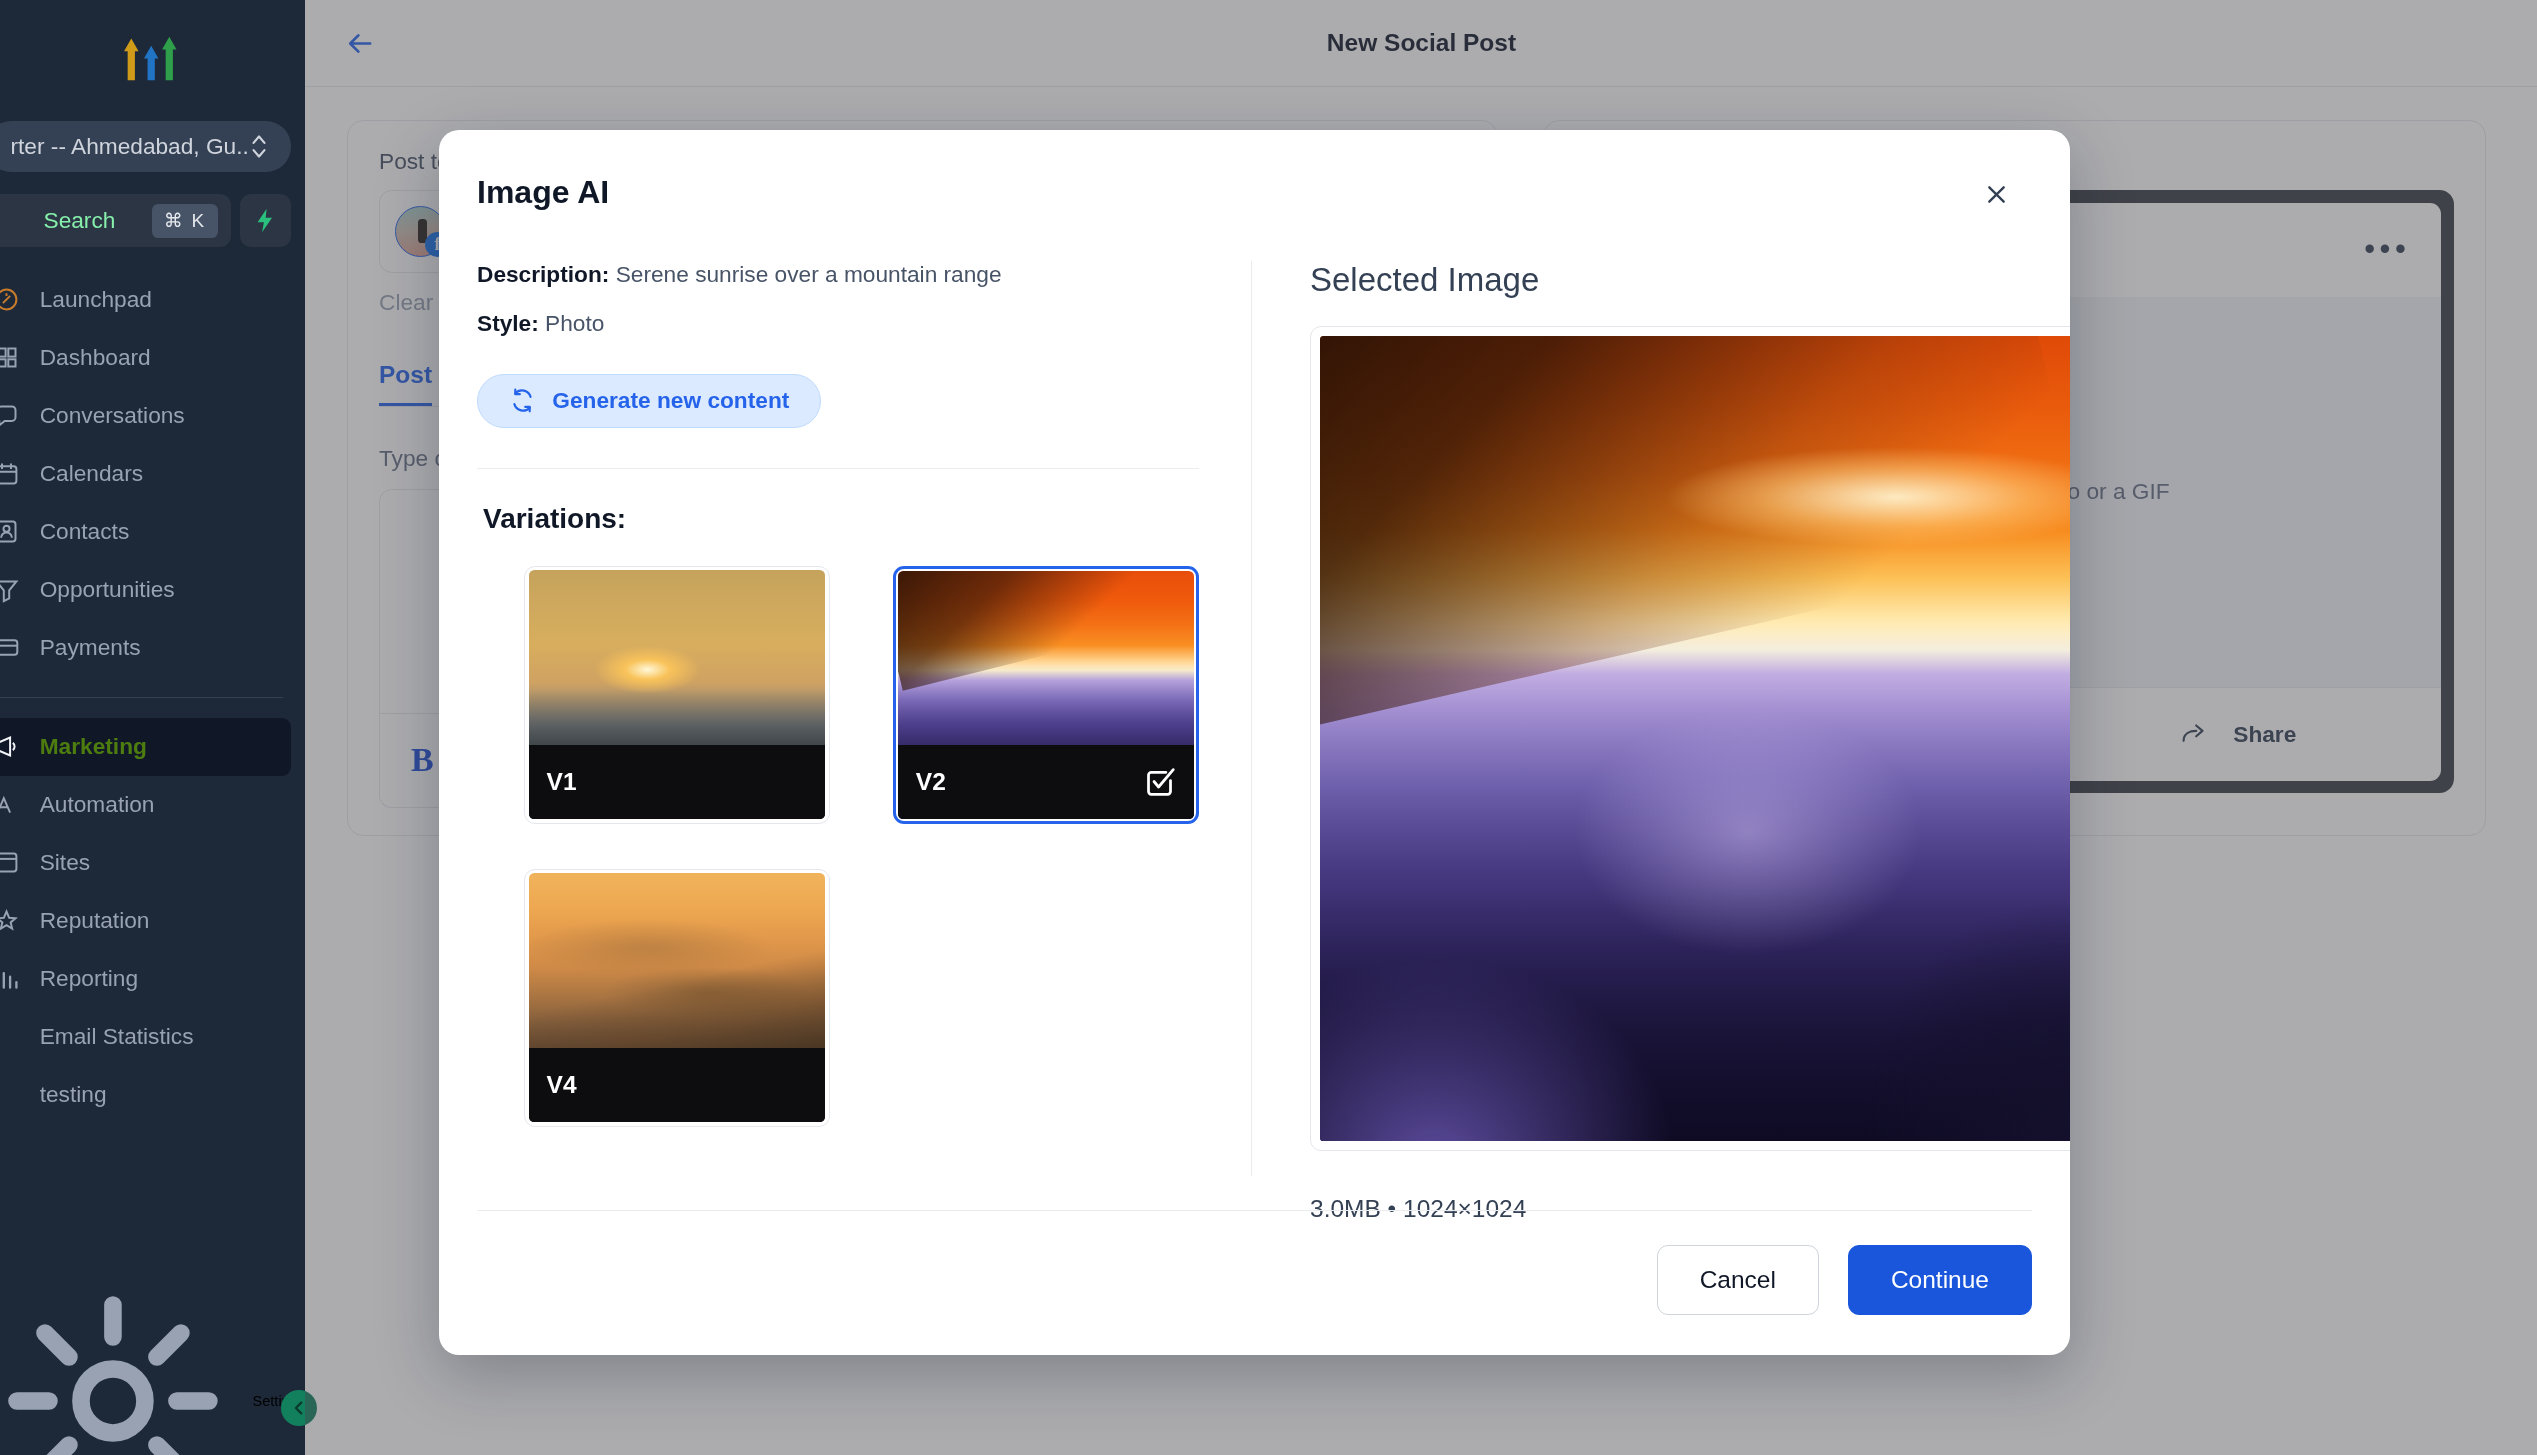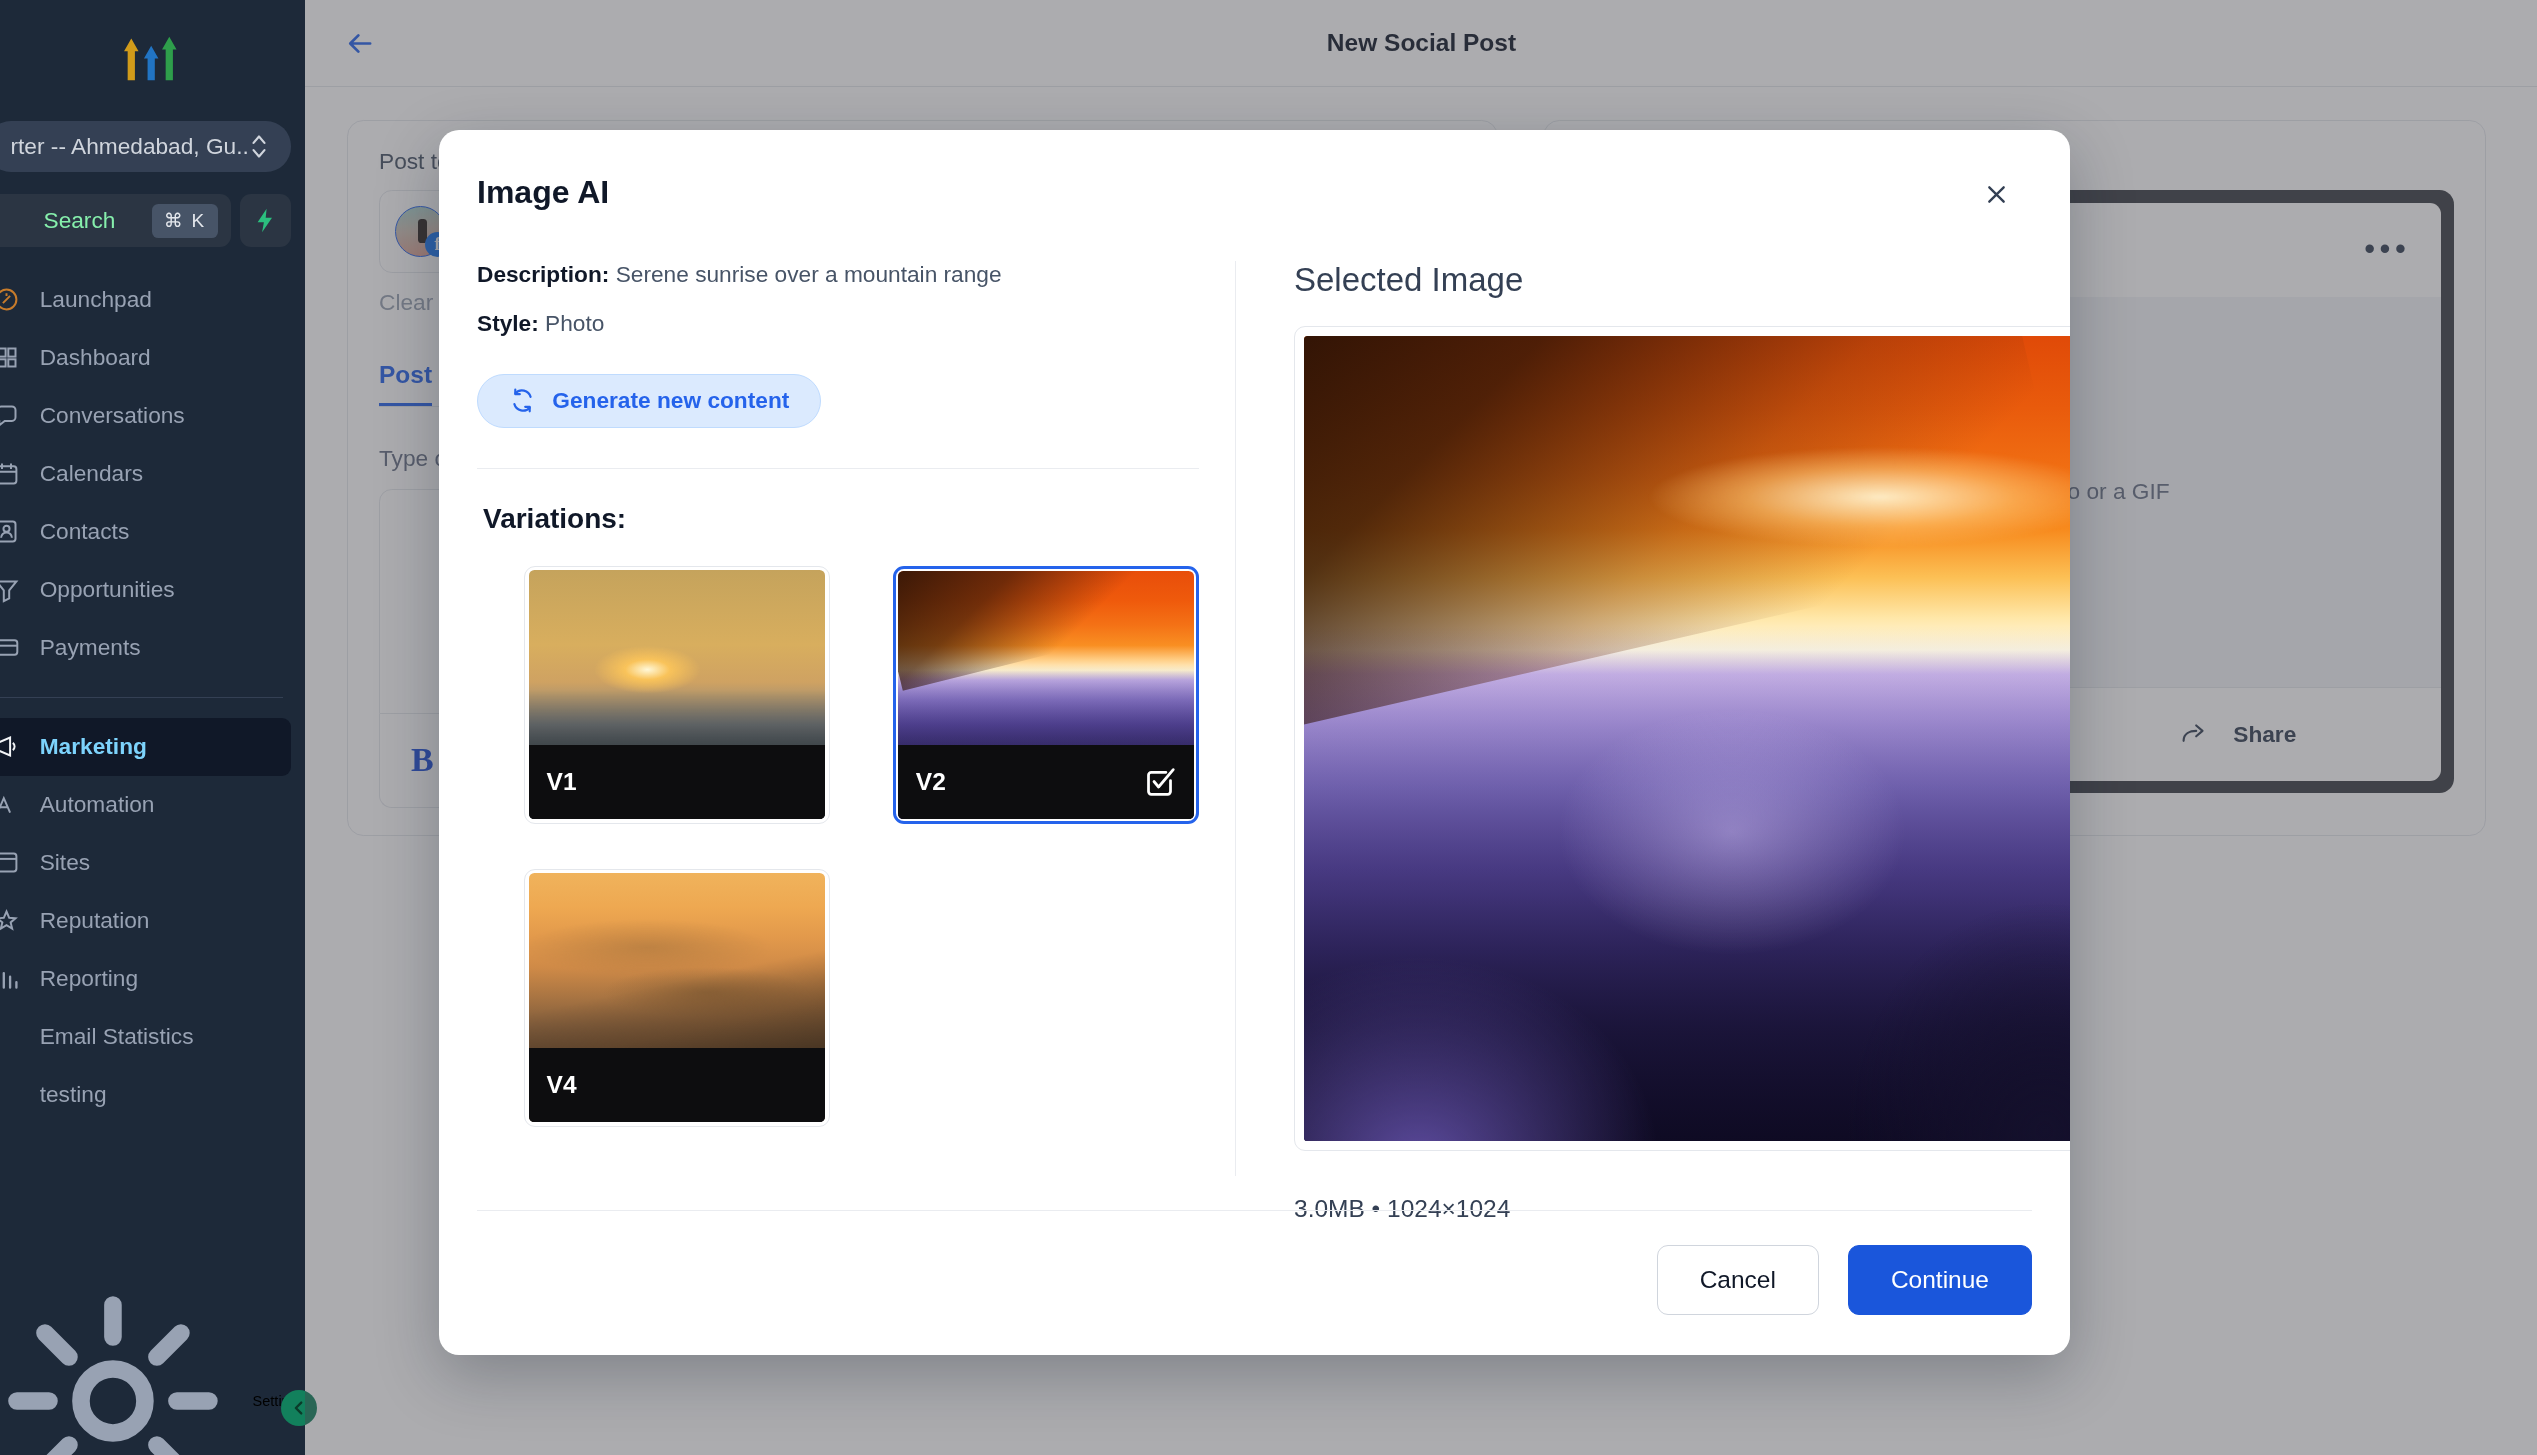"Description: Serene sunrise over a" .left-col { padding-right: 36px -> 52px }
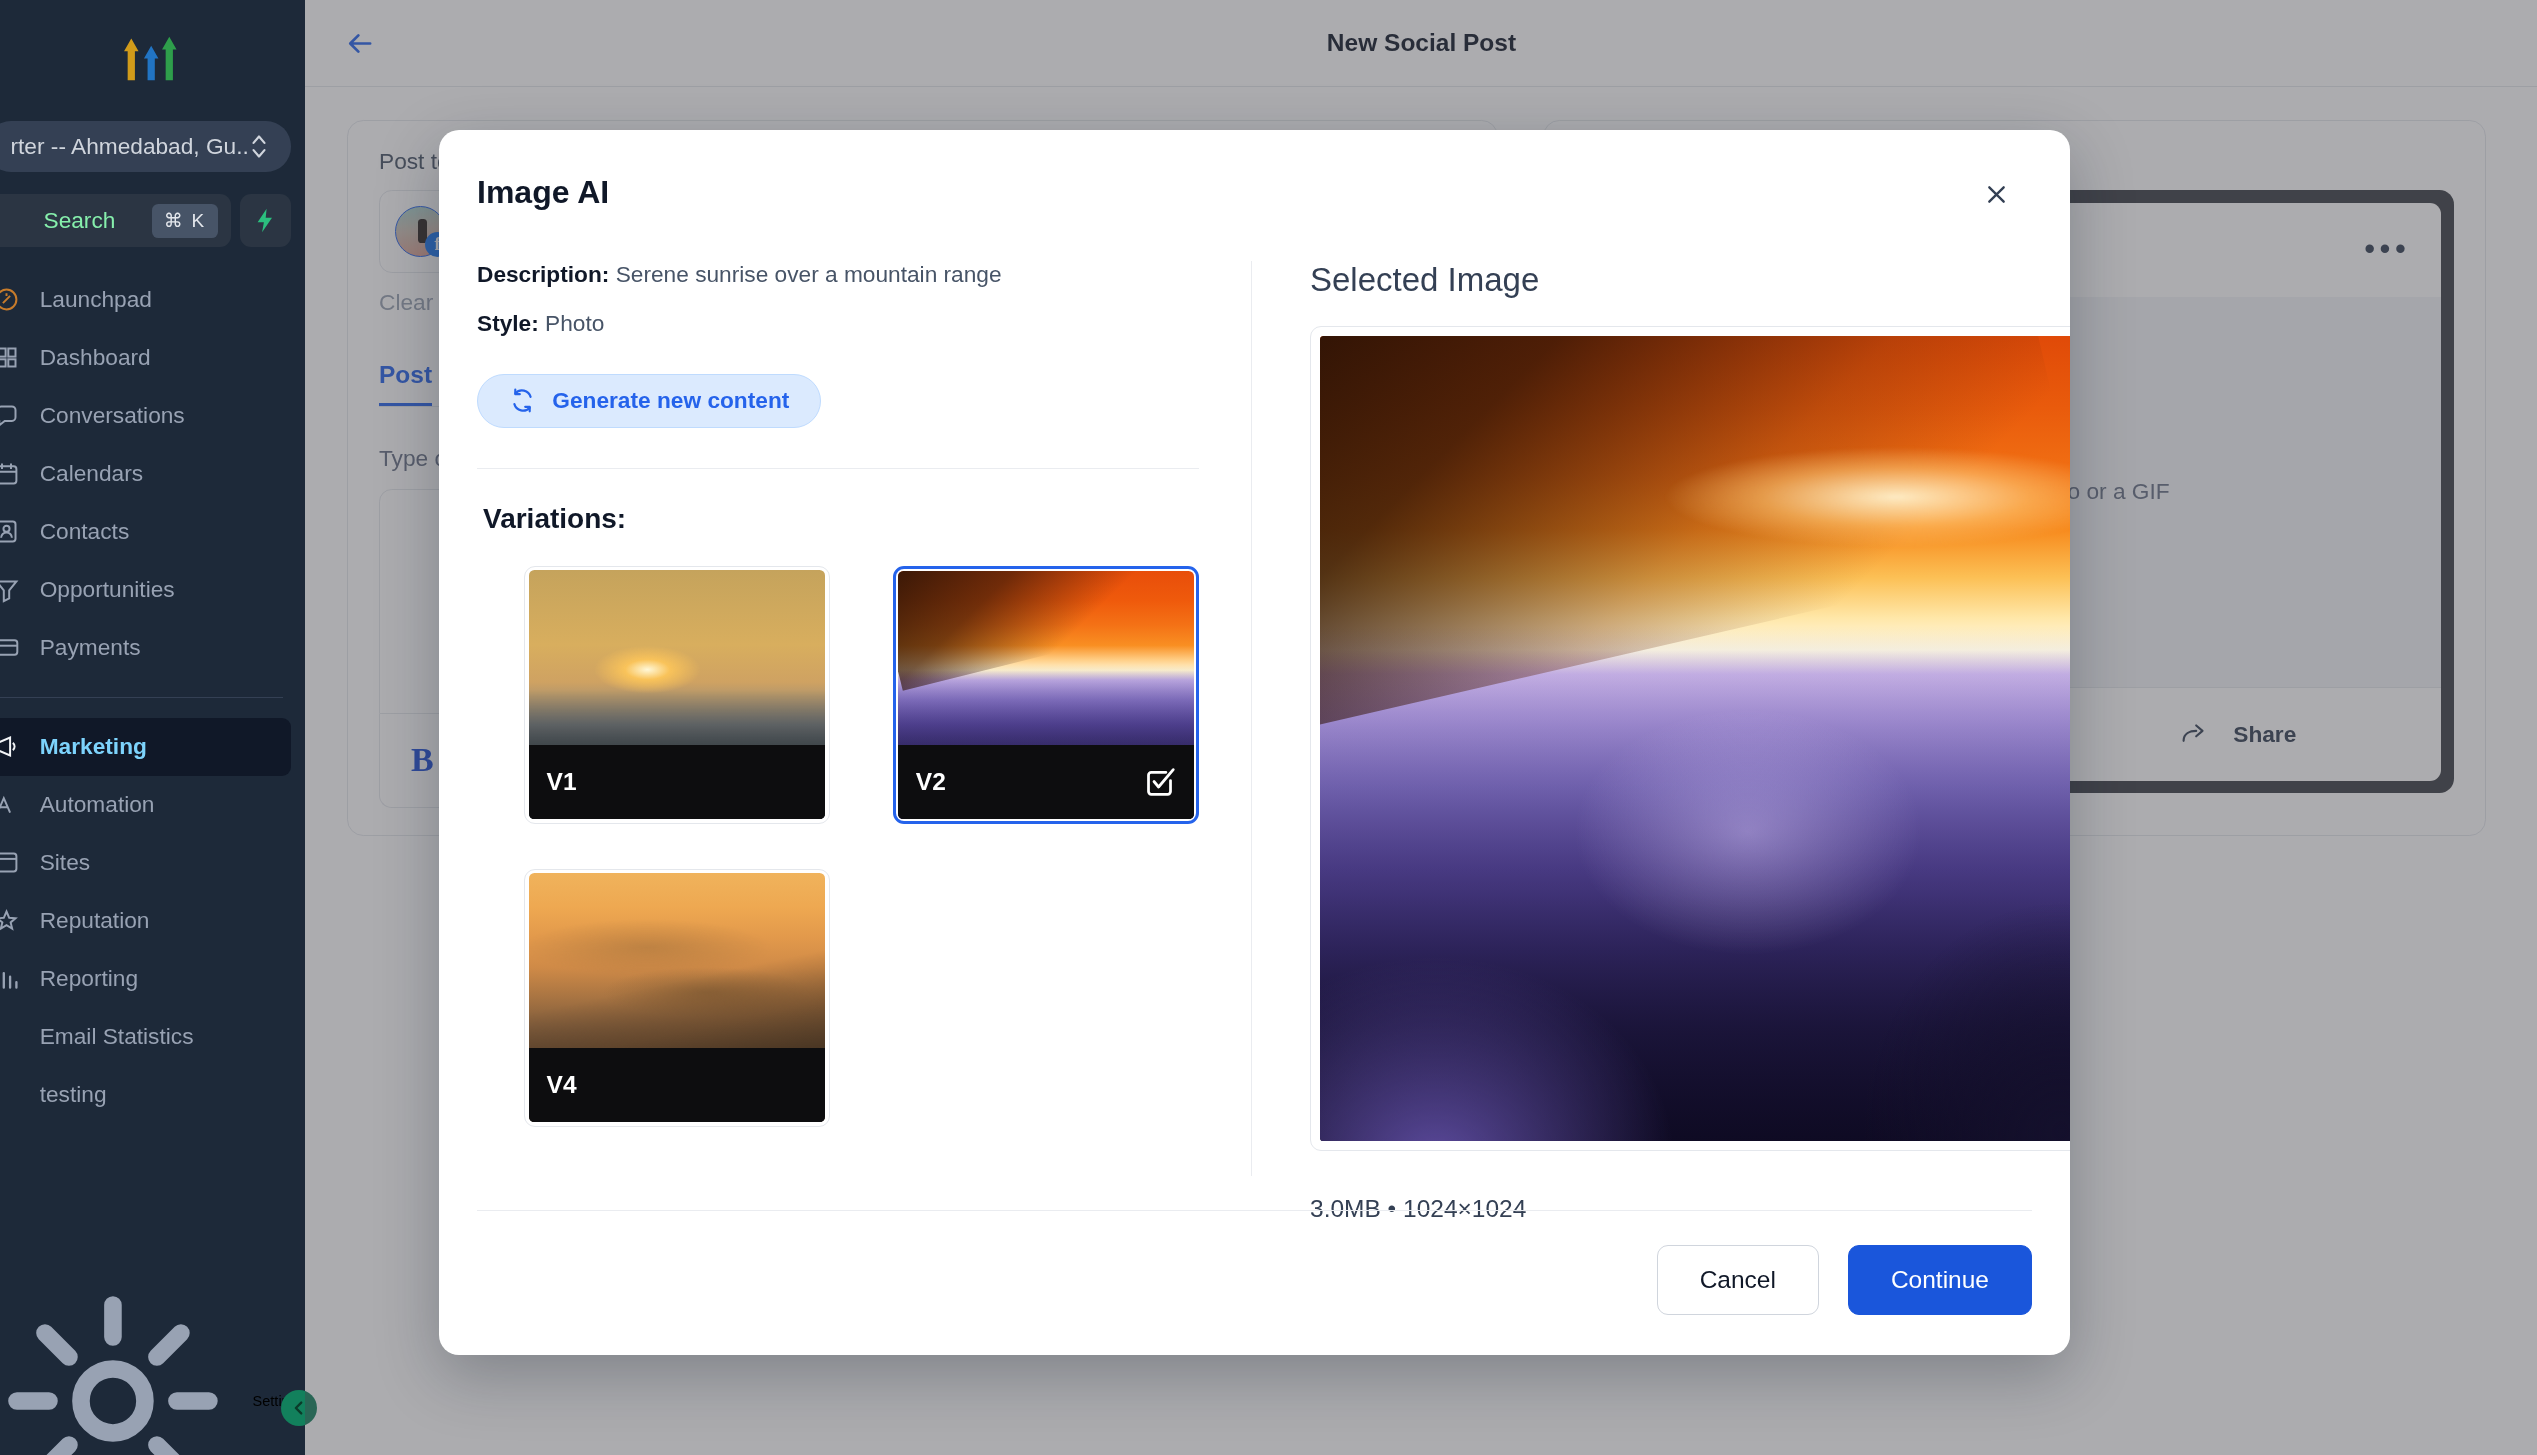"Marketing" .nav-item.active .nav-label { color: #7dd3fc -> #4d7c0f }
